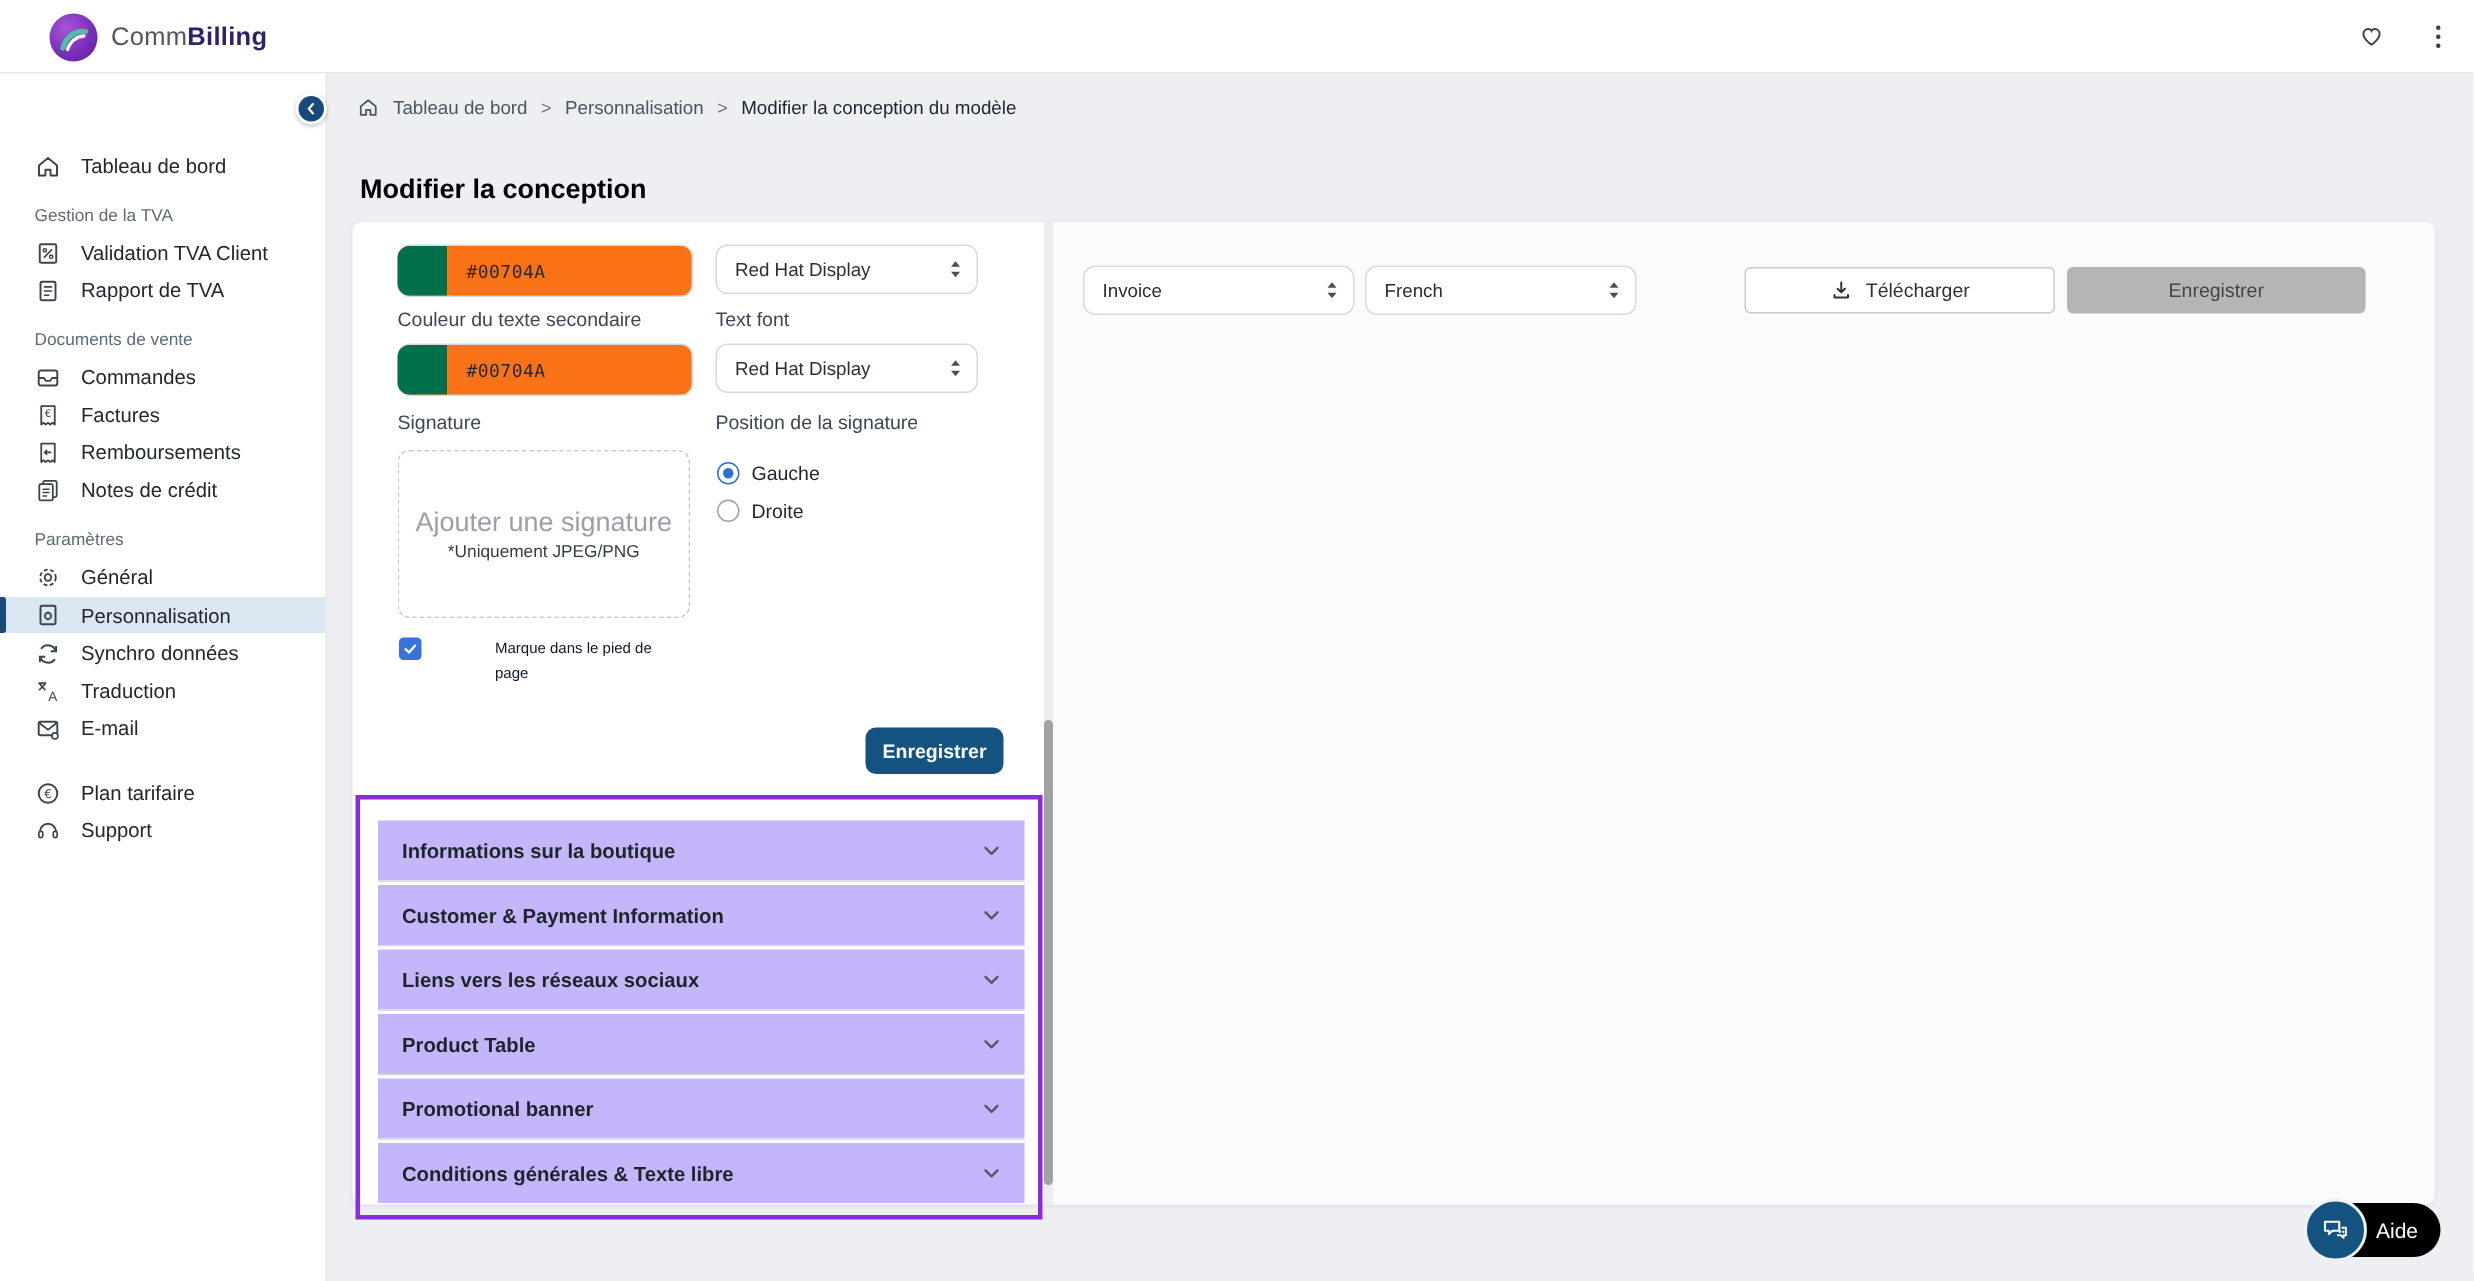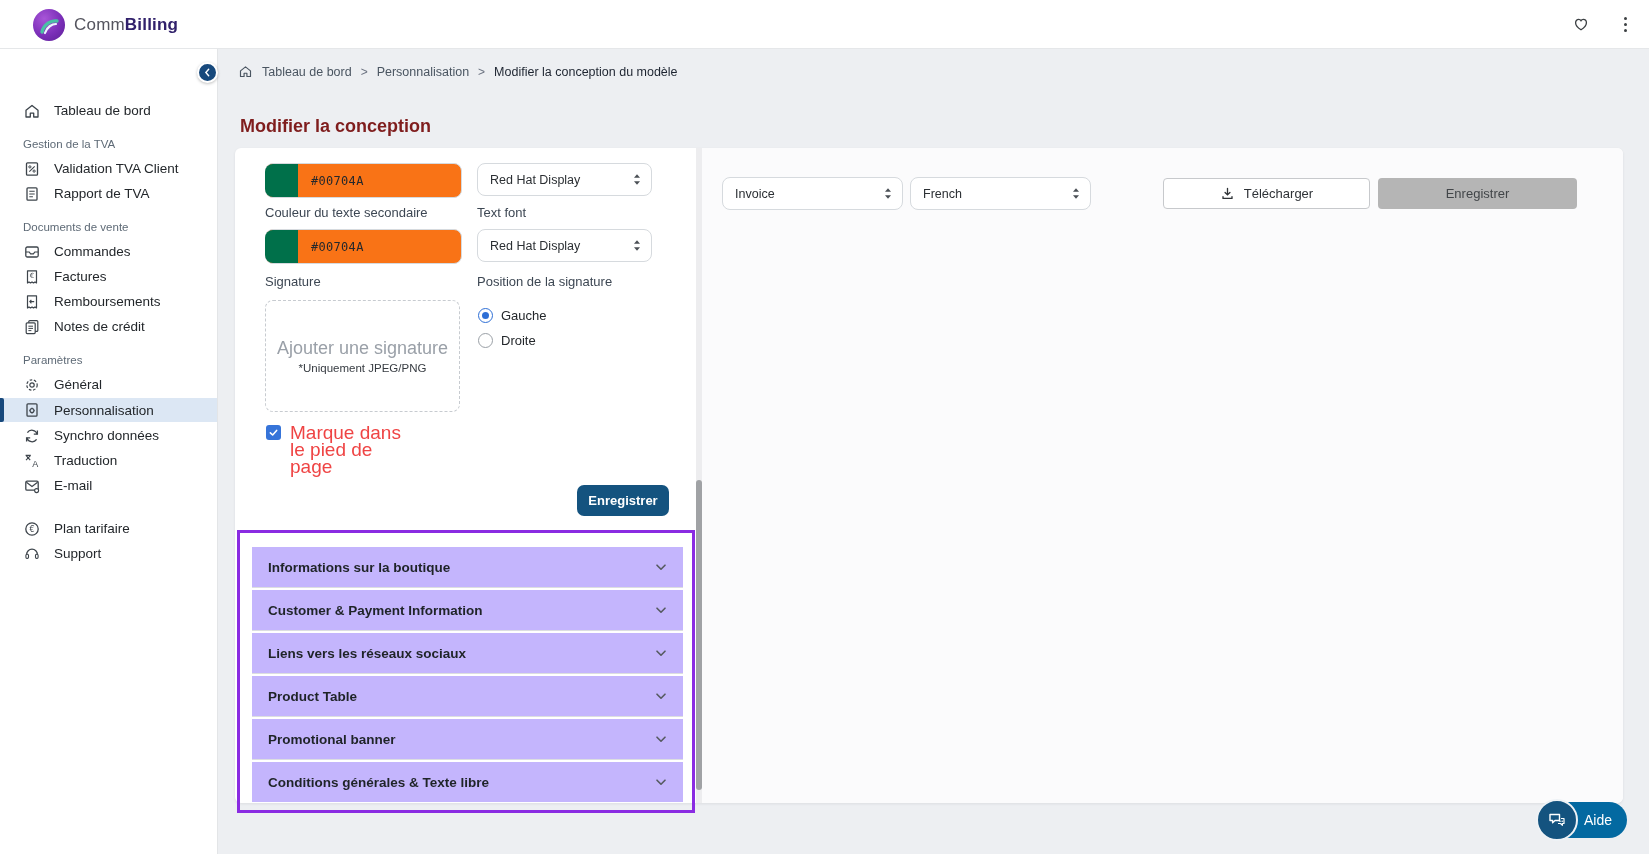"Modifier la conception" .page-title { color: #7f1d1d -> #000000 }
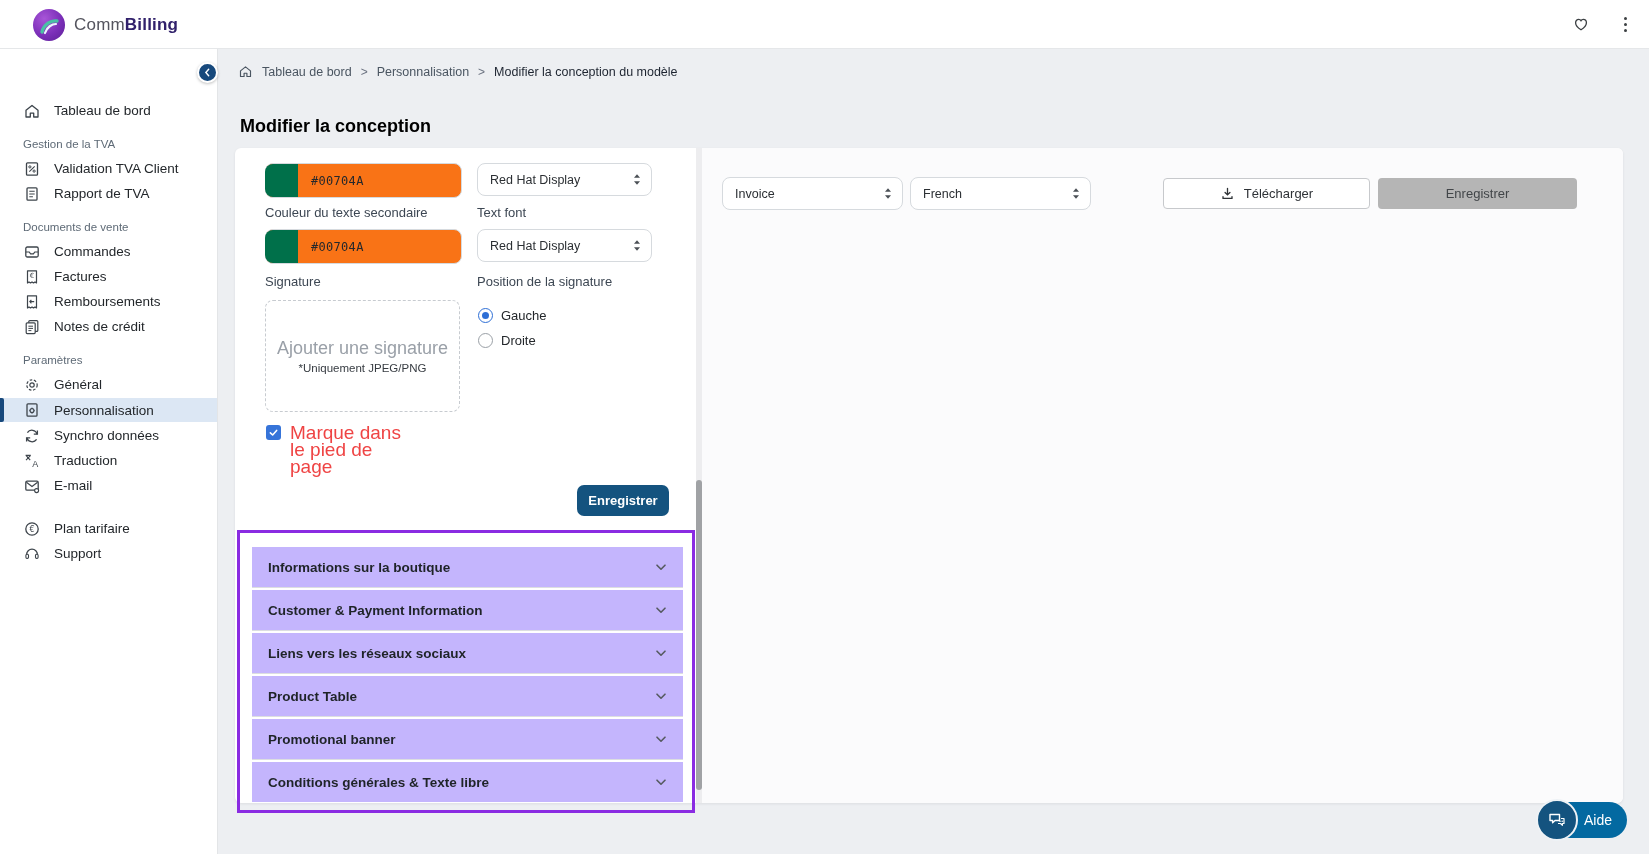"Marque dans le pied de" .check-label { color: #ef4444 -> #0f172a; font-size: 19px -> 10px; margin-left: none -> 40px }
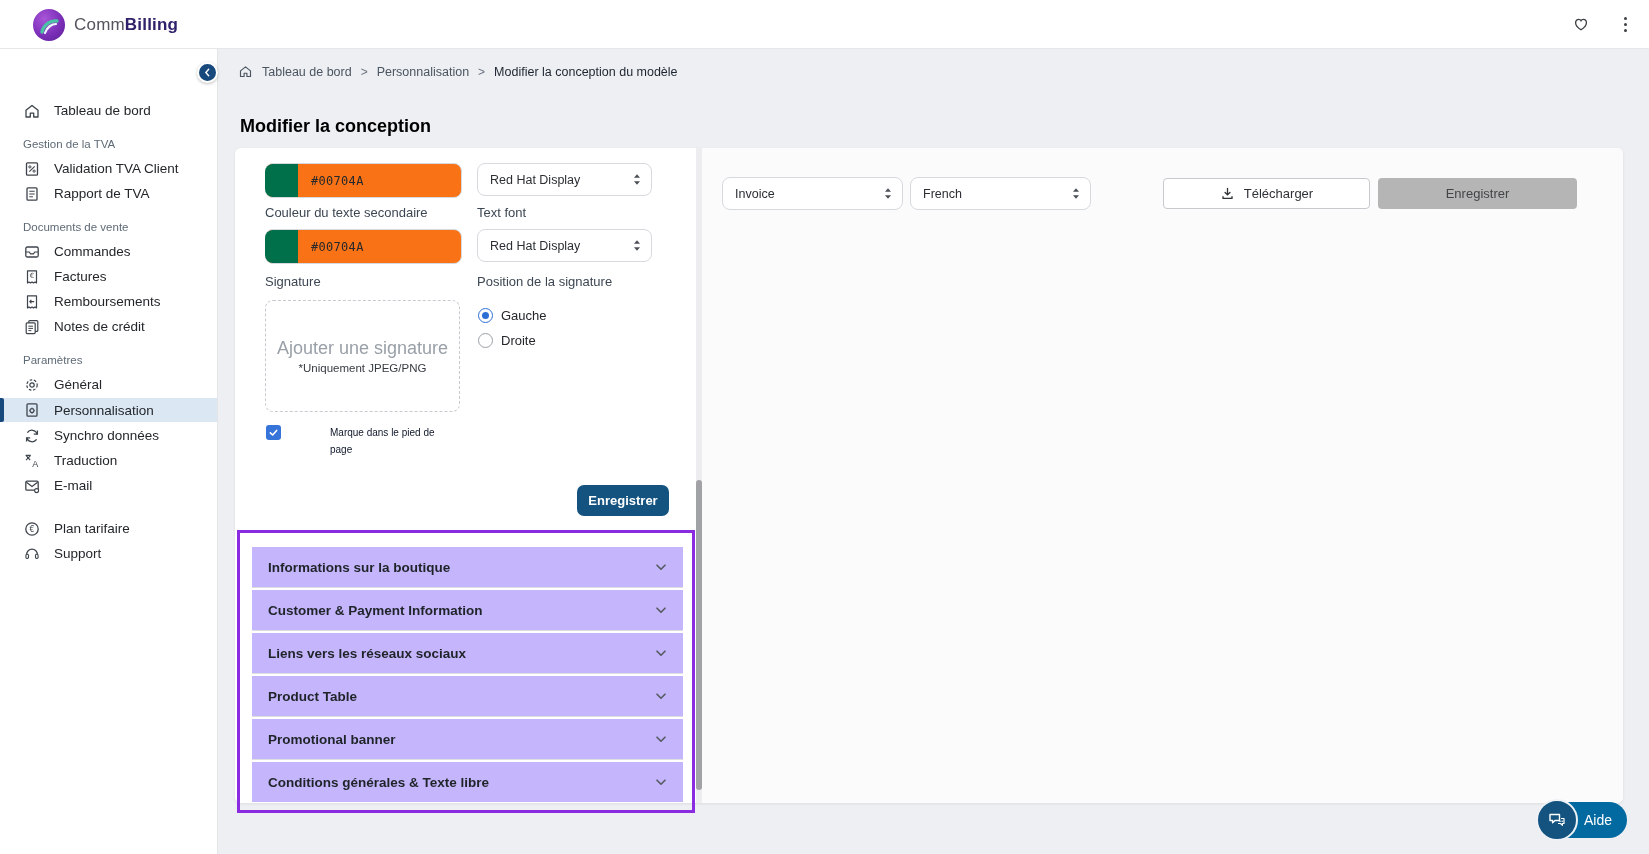"Aide" .aide-pill { background: #0369a1 -> #000000 }
